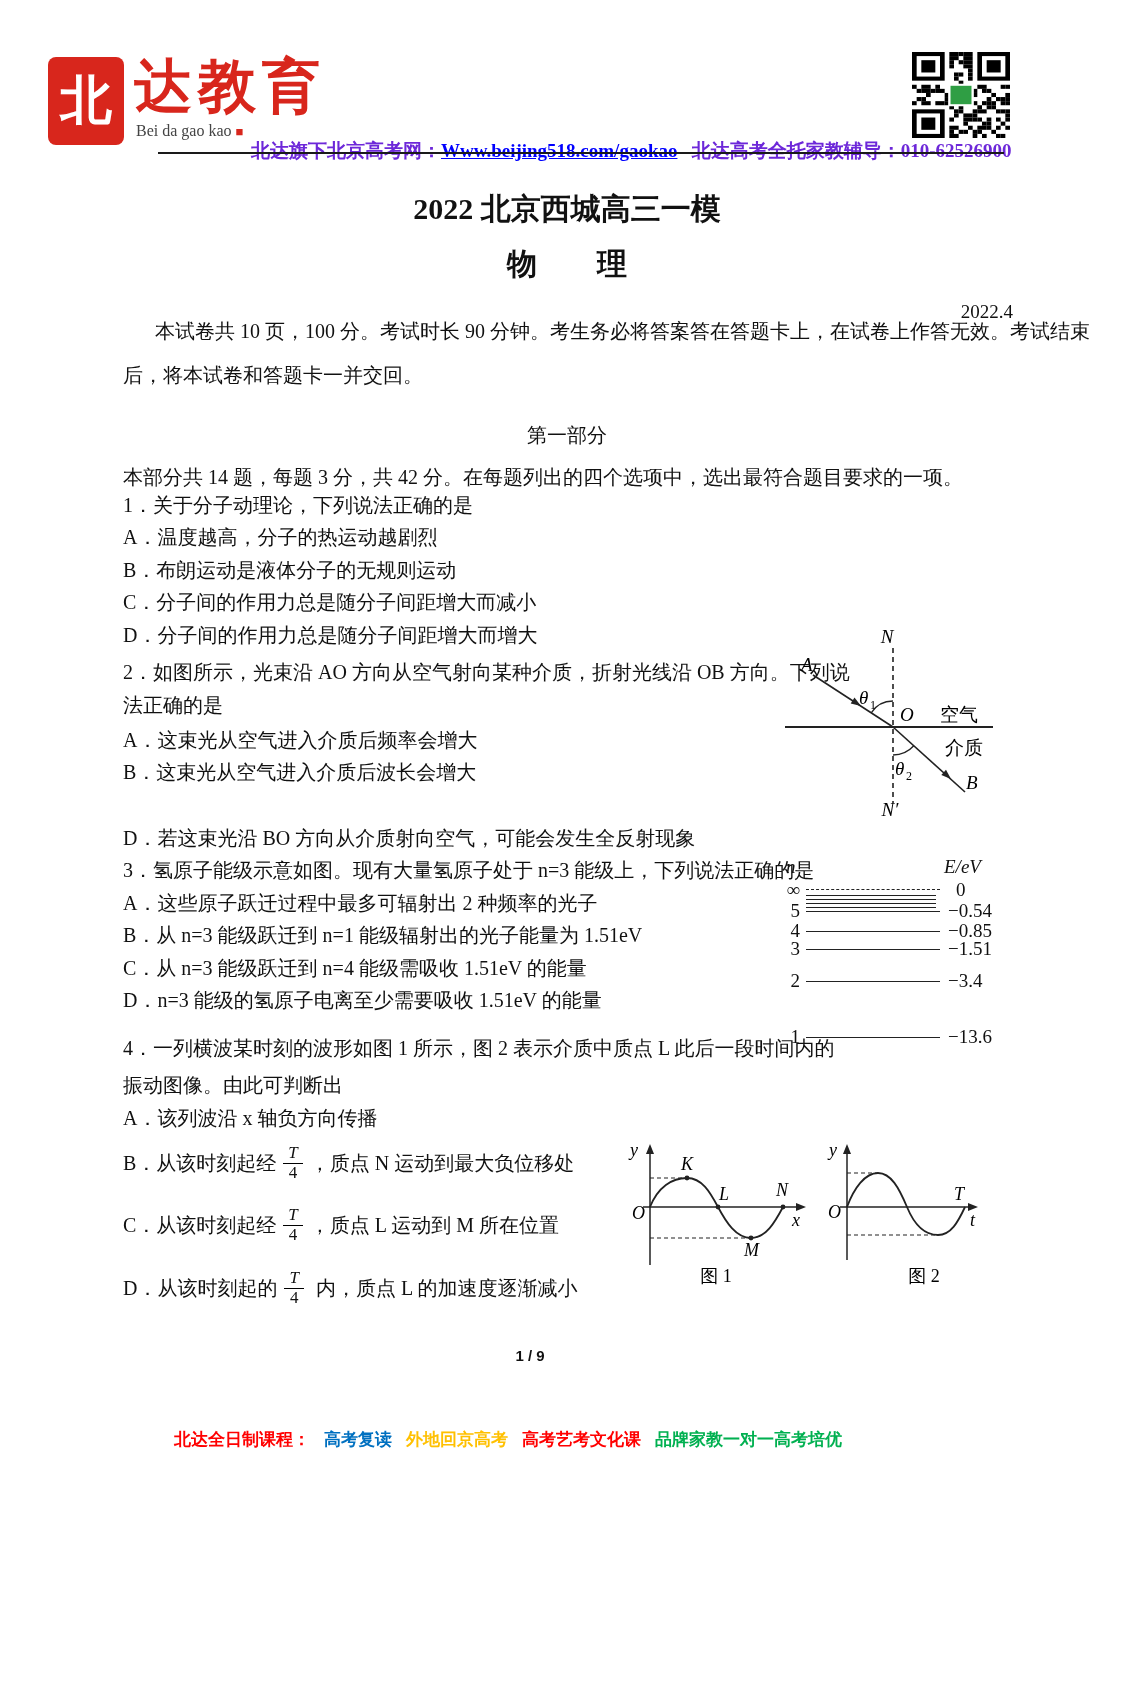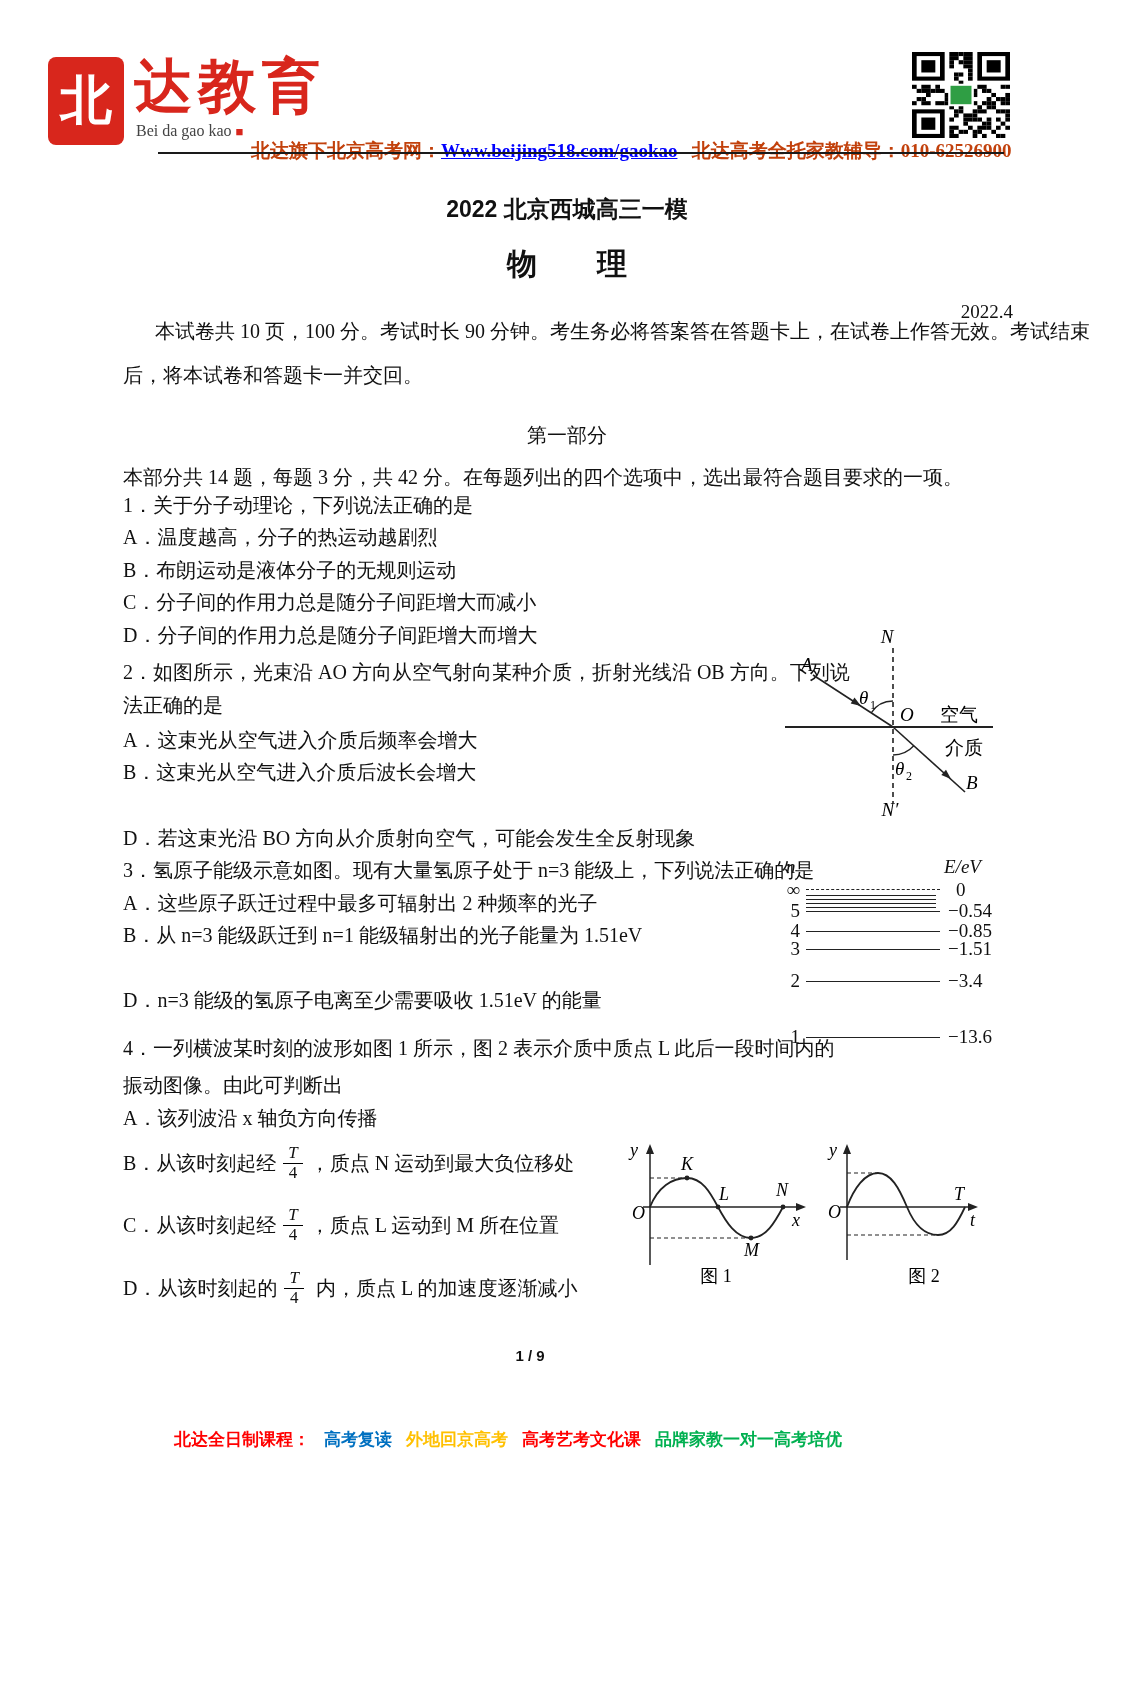"北达旗下北京高考网：" .red { color: #c2410c -> #6d28d9 }
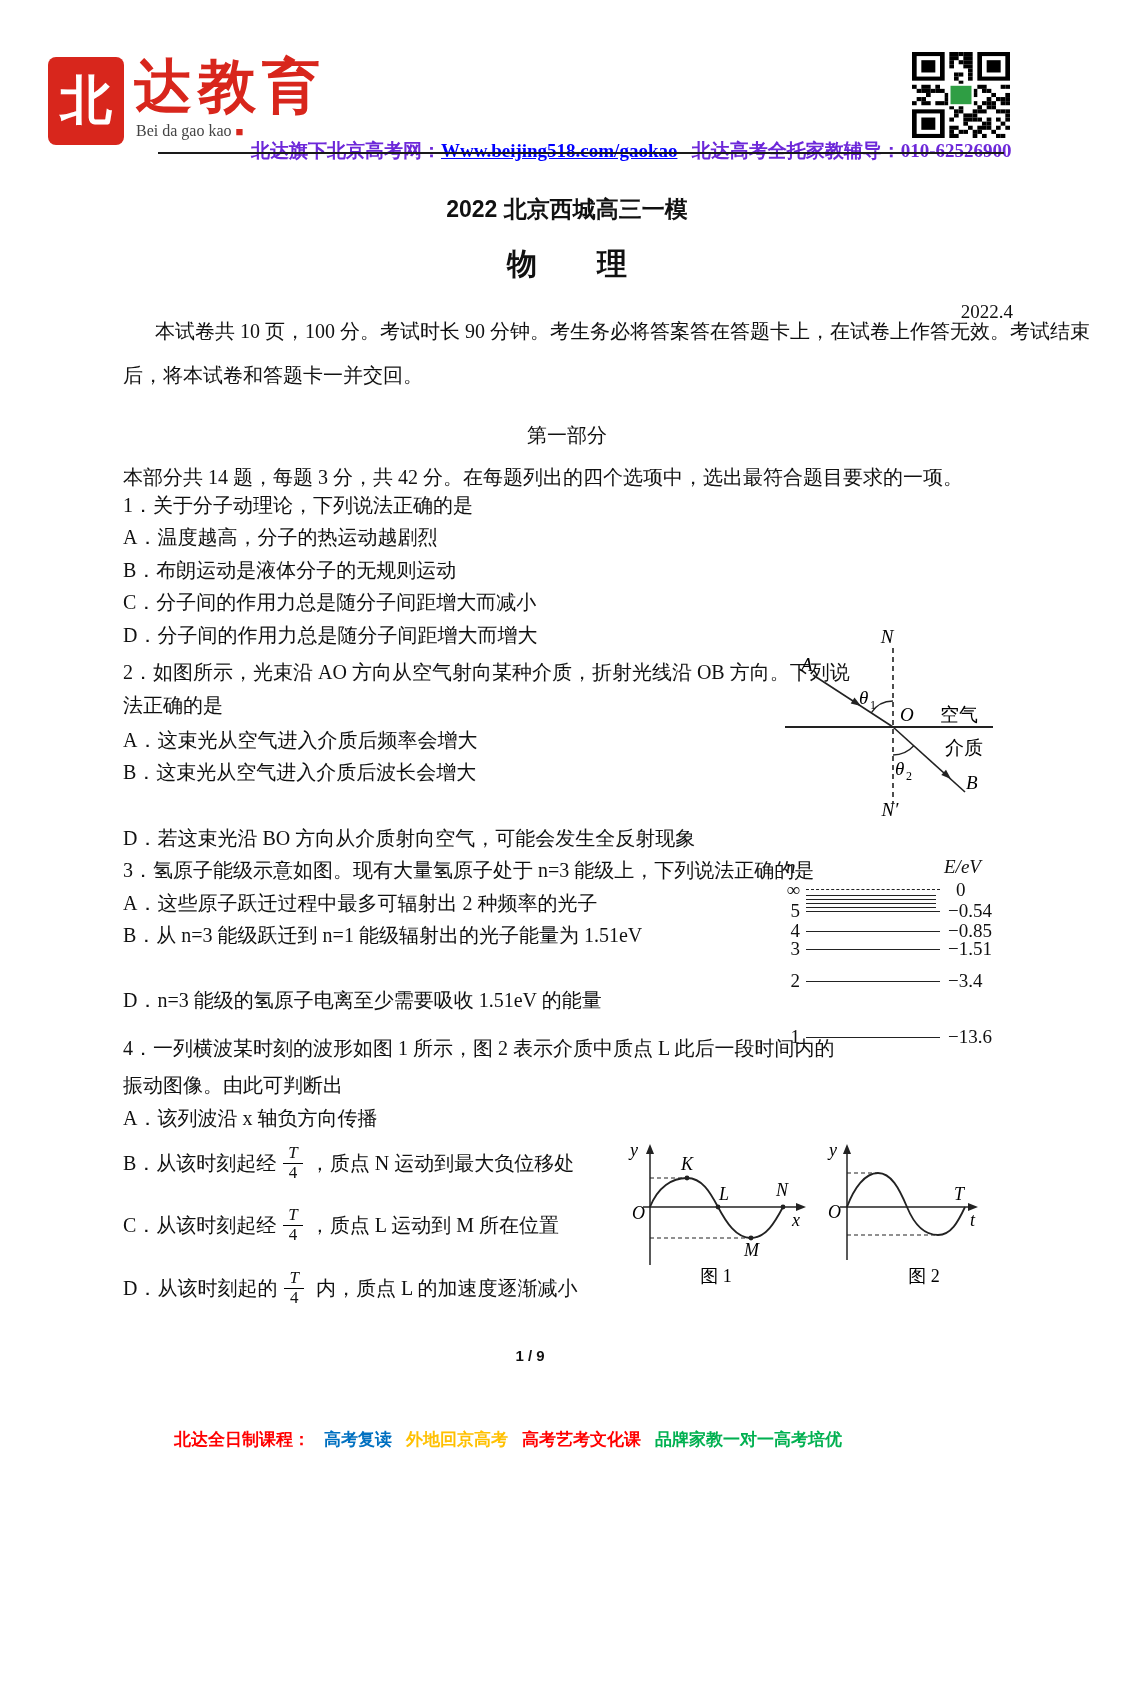"2022 北京西城高三一模" div.ln { font-family: none -> Liberation Serif, serif; font-size: 23px -> 30px }
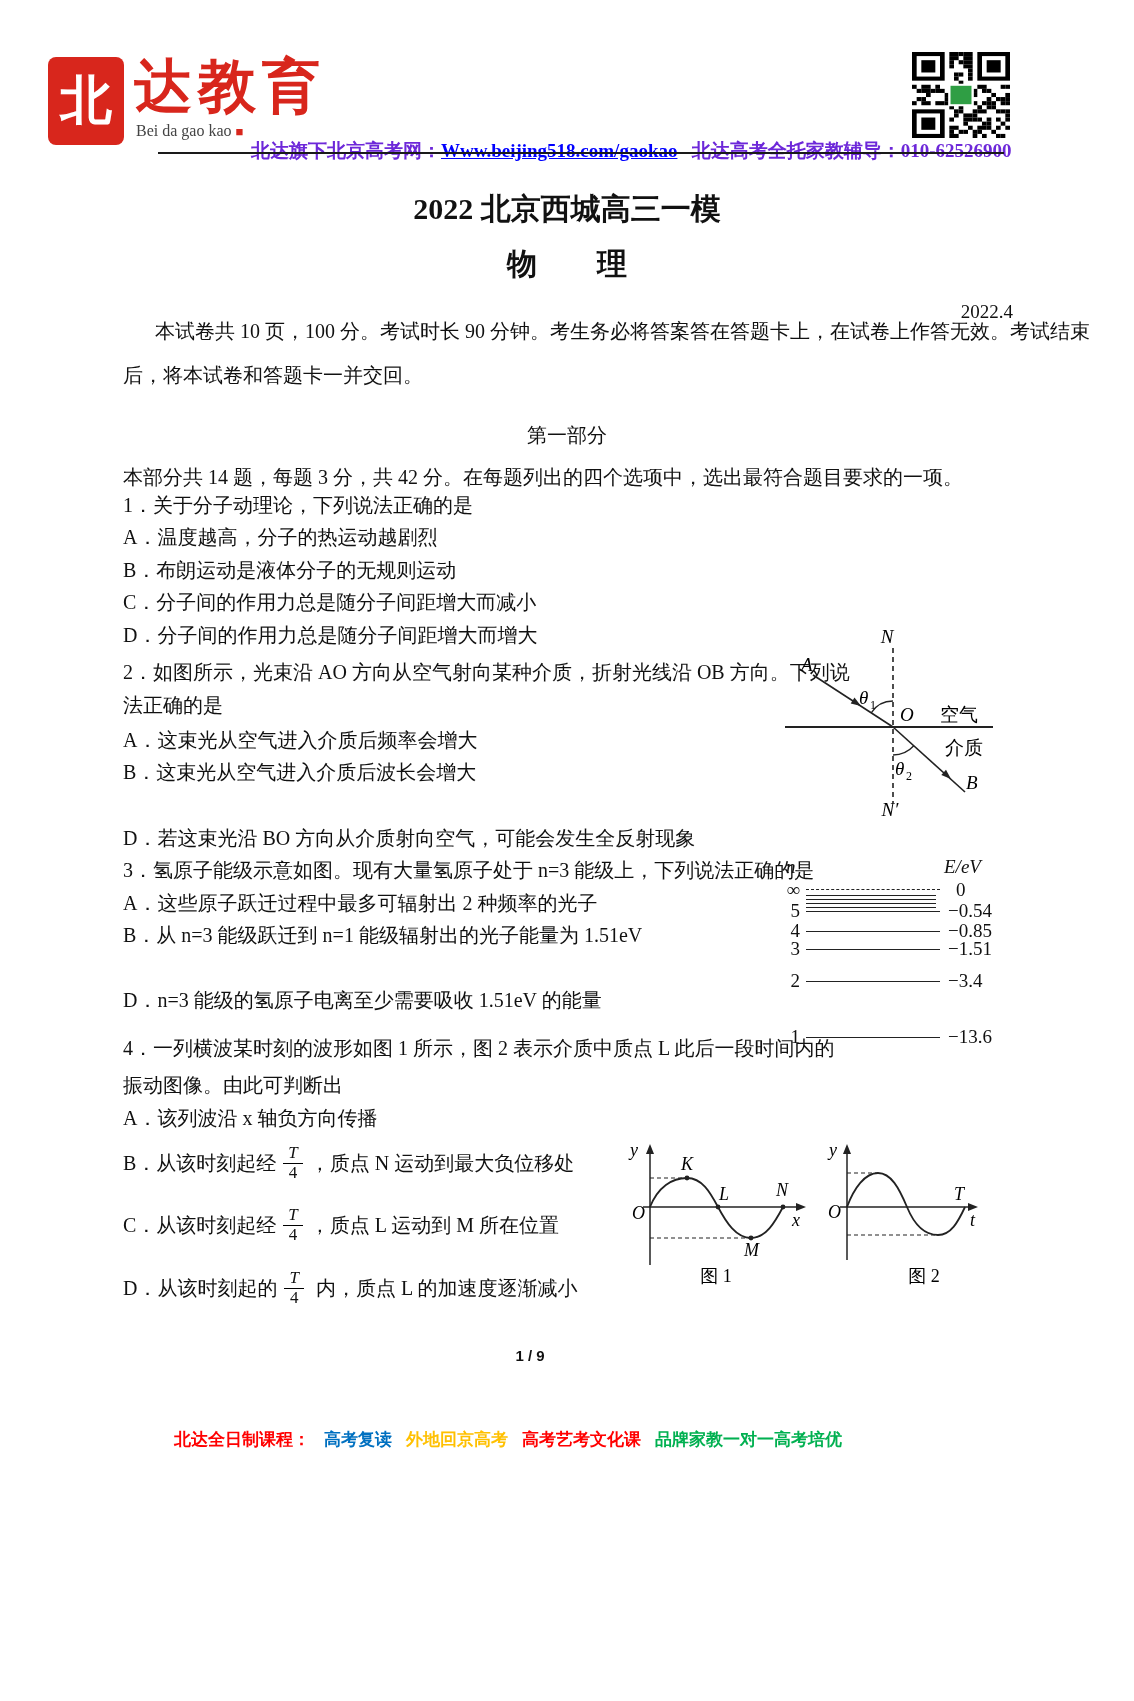"C．从 n=3 能级跃迁到 n=4 能级需吸收" div.ln { html: none -> <div>C．从 n=3 能级跃迁到 n=4 能级需吸收 1.51eV 的能量</div> }
